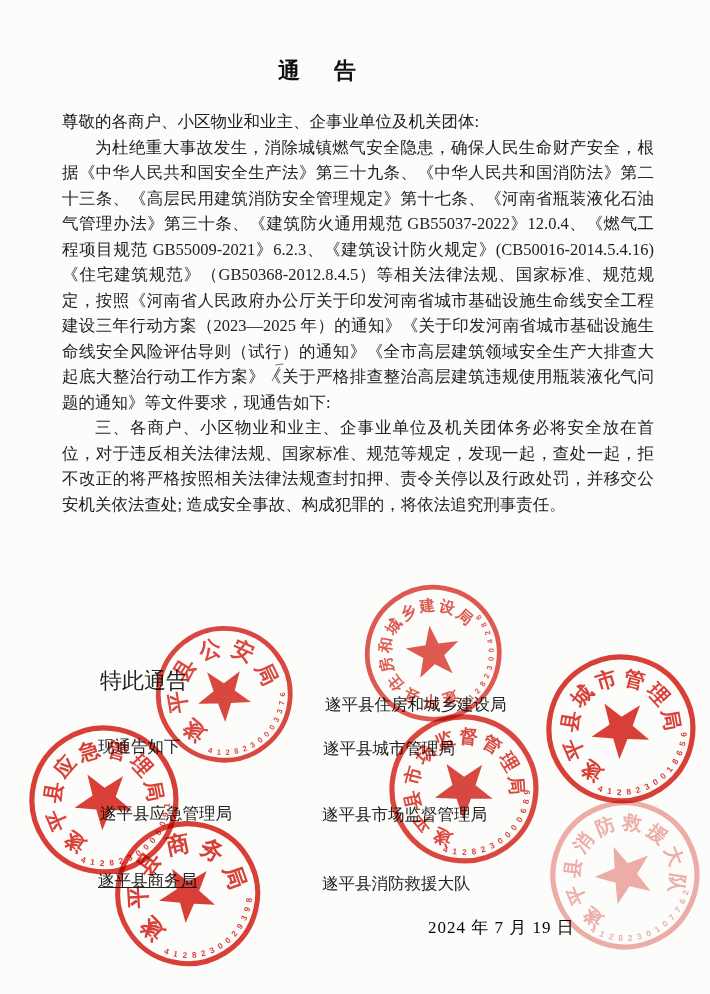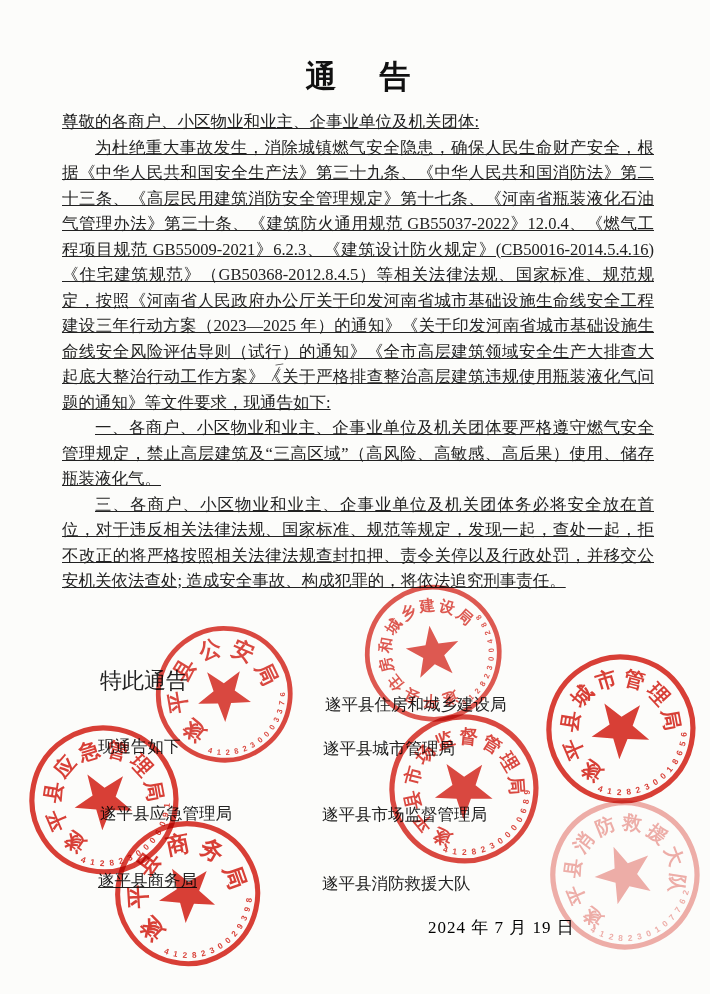"通 告" .doc-title { font-size: 31px -> 22px; margin-left: 41px -> none }
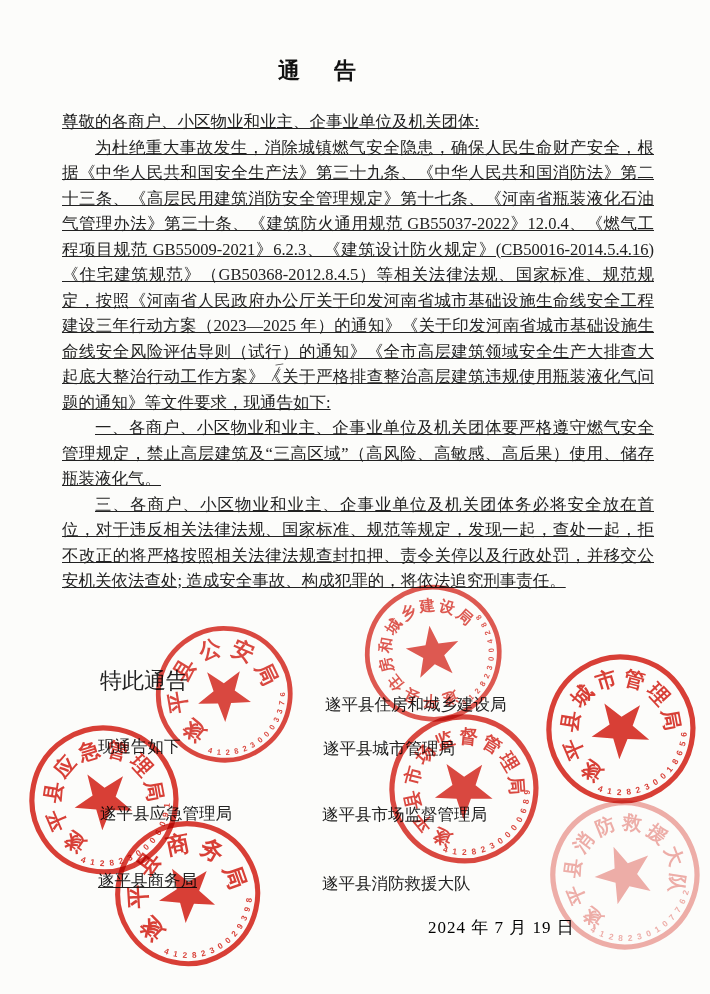"尊敬的各商户、小区物业和业主、企事业单位及机关团体:" .doc-body p { text-decoration: underline -> none }
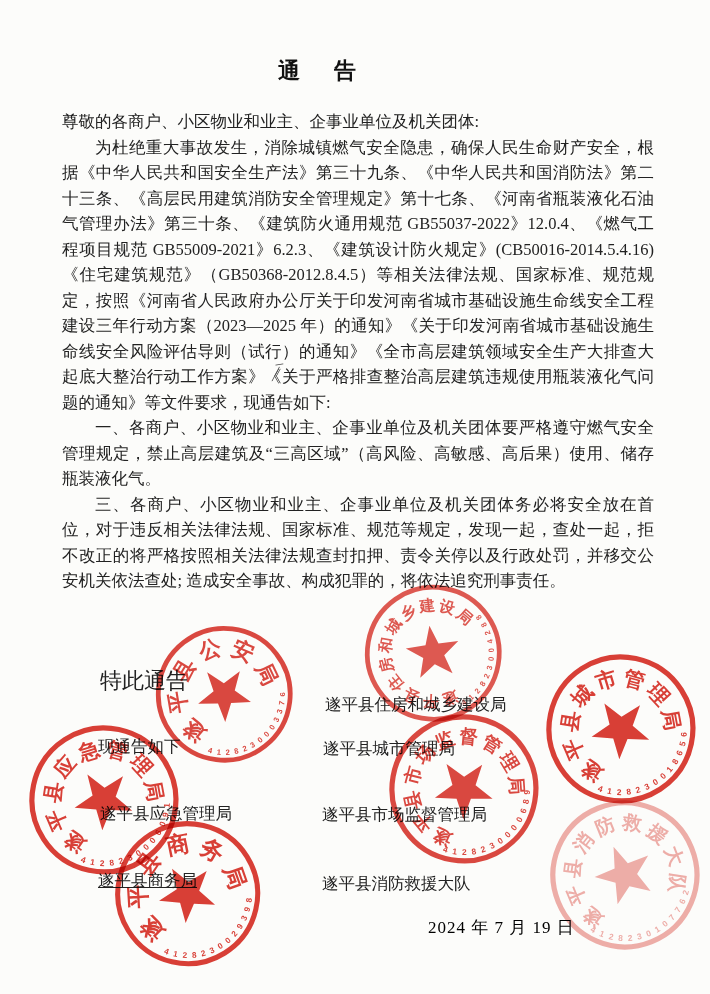"一、各商户、小区物业和业主、企事业单位及机关团体要严格遵守燃气安全管理规定，禁止" p { html: <p>一、各商户、小区物业和业主、企事业单位及机关团体要严格遵守燃气安全管理规定，禁止高层建筑及“三高区域”（高风险、高敏感、高后果）使用、储存瓶装液化气。</p> -> none }
